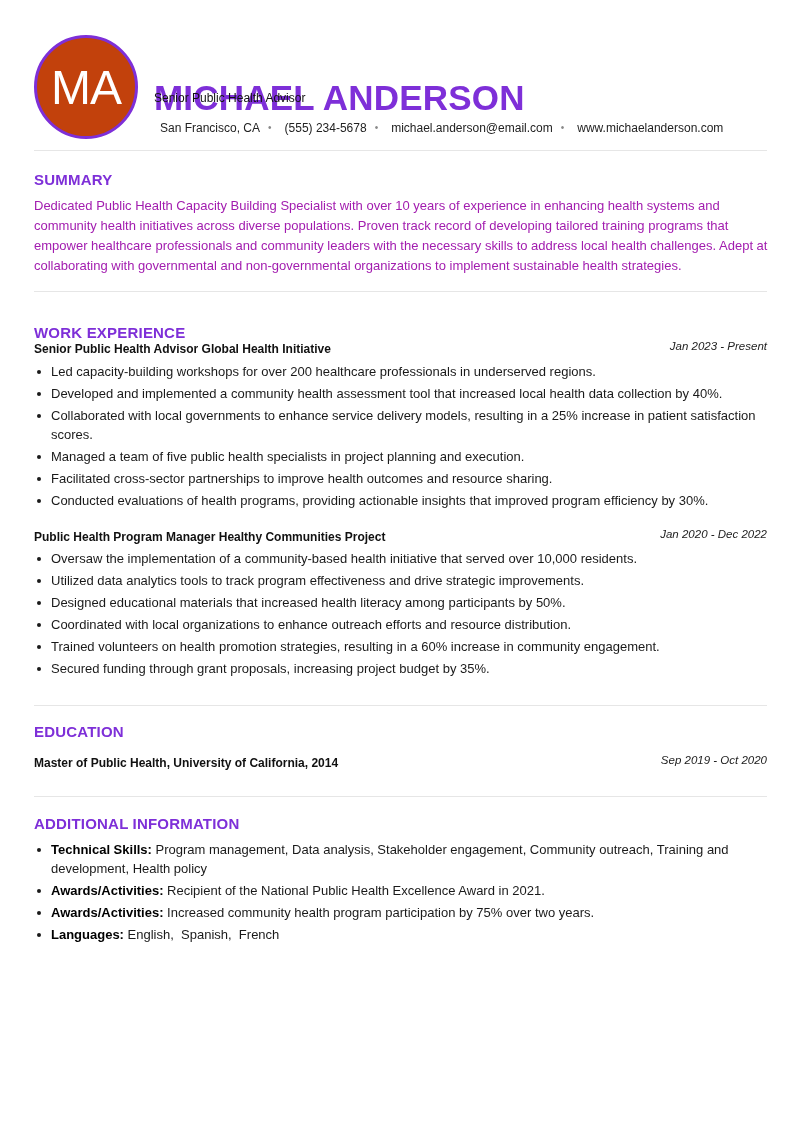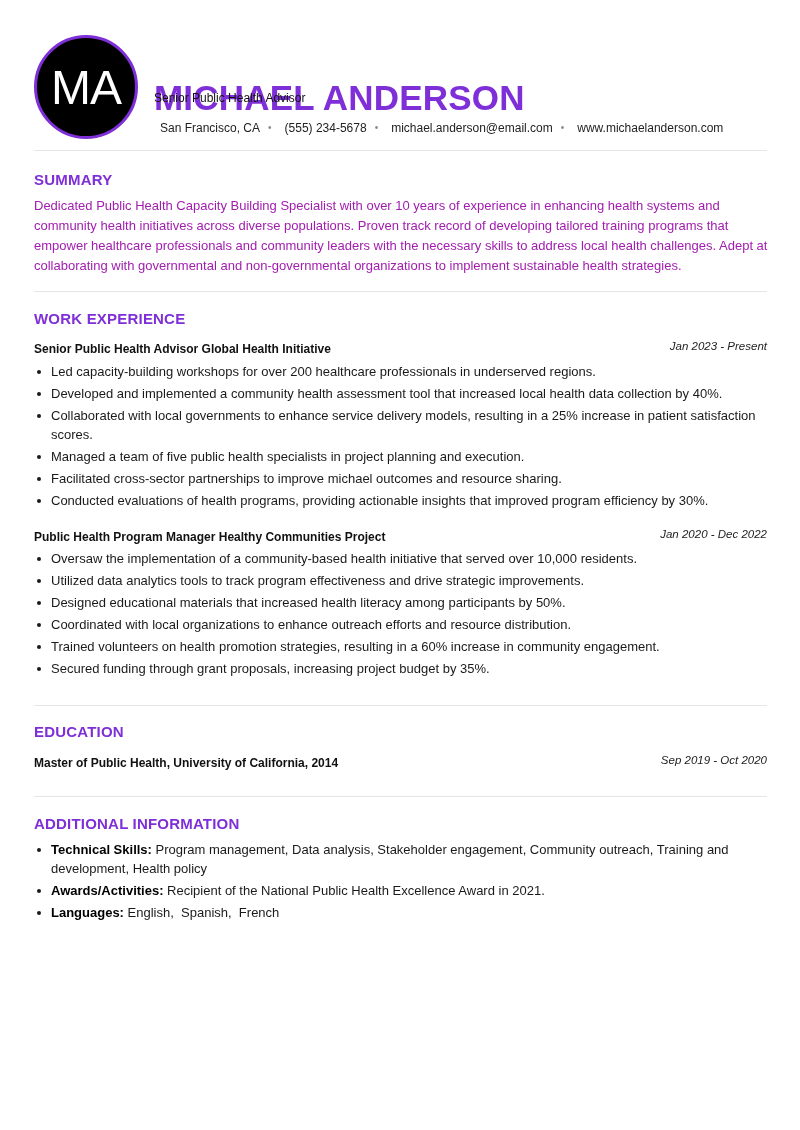"MA" .avatar { background: #000000 -> #c2410c }
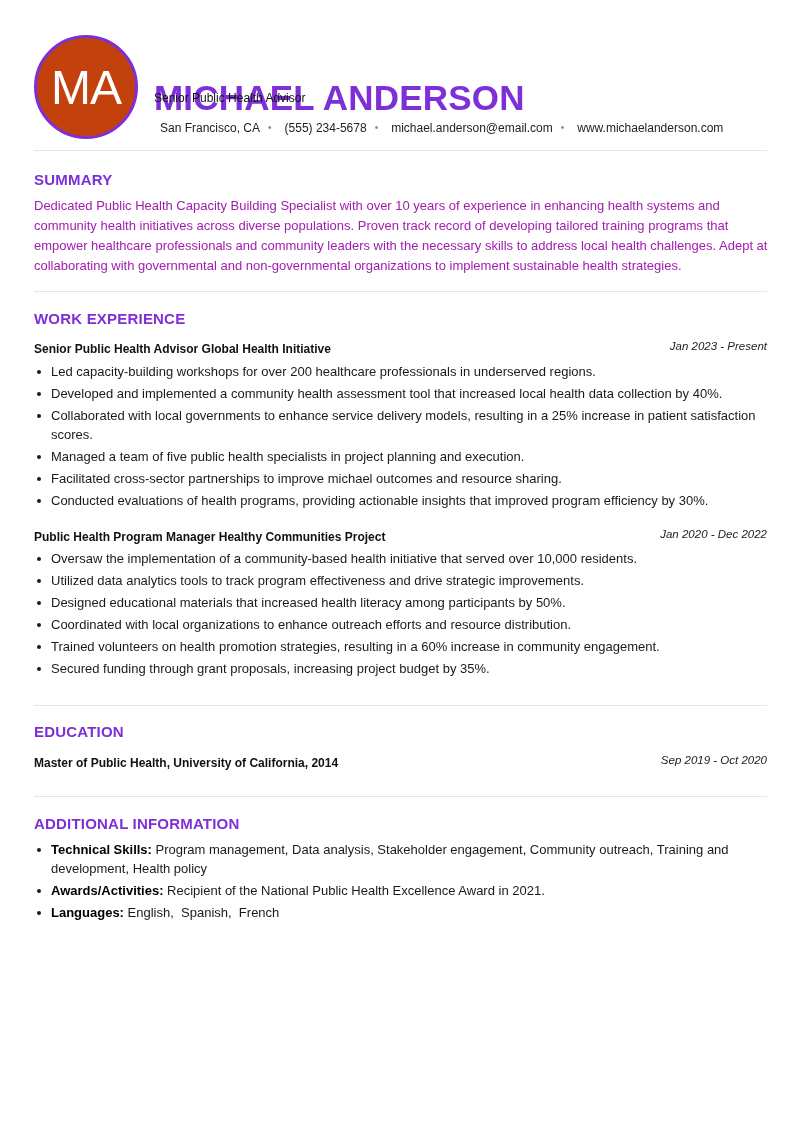"WORK EXPERIENCE" div.section-title { top: 310px -> 324px }
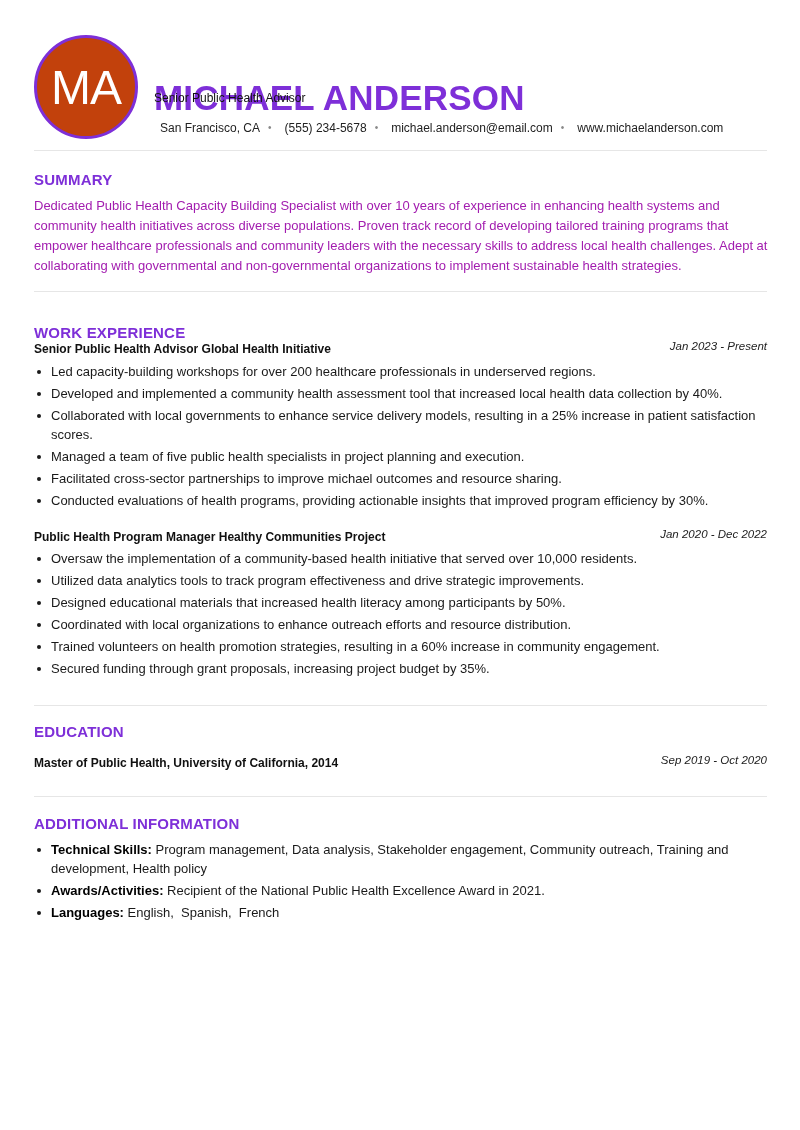"Facilitated cross-sector partnerships to" li { text: michael -> health }
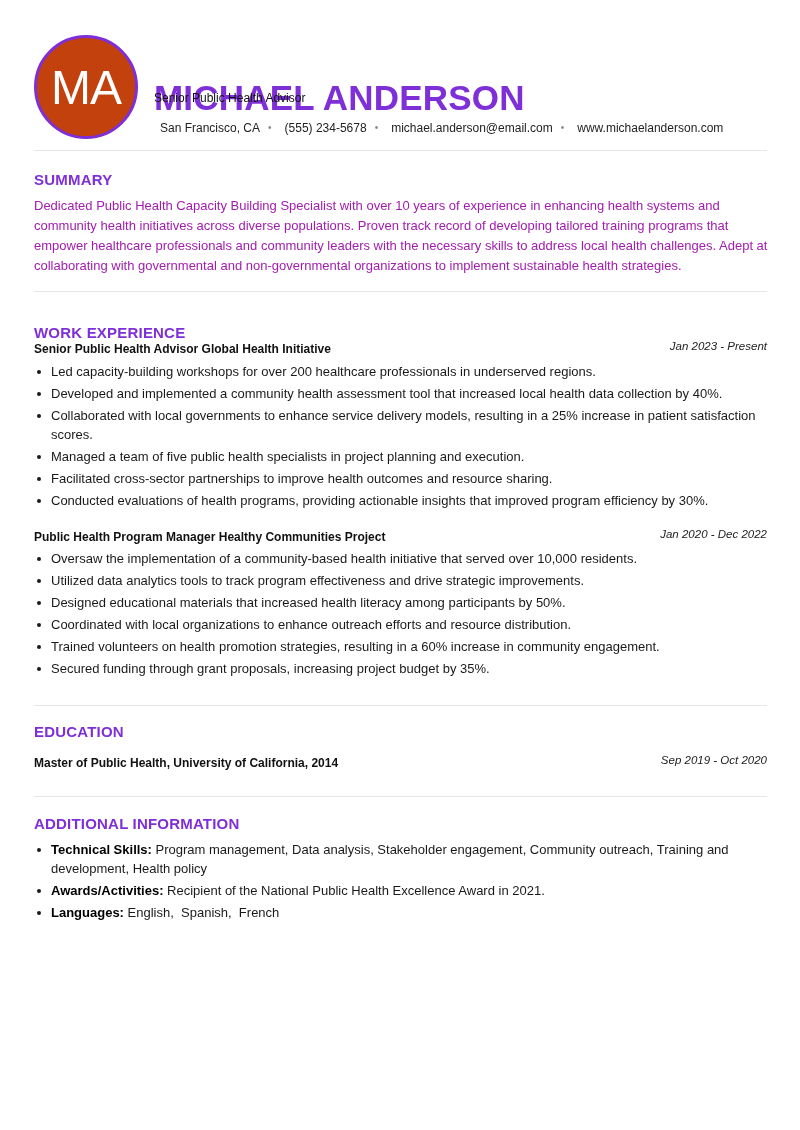"Awards/Activities: Increased community" li { html: none -> <li><b>Awards/Activities:</b><span> Increased community health program participation by 75% over two years.</span></li> }
